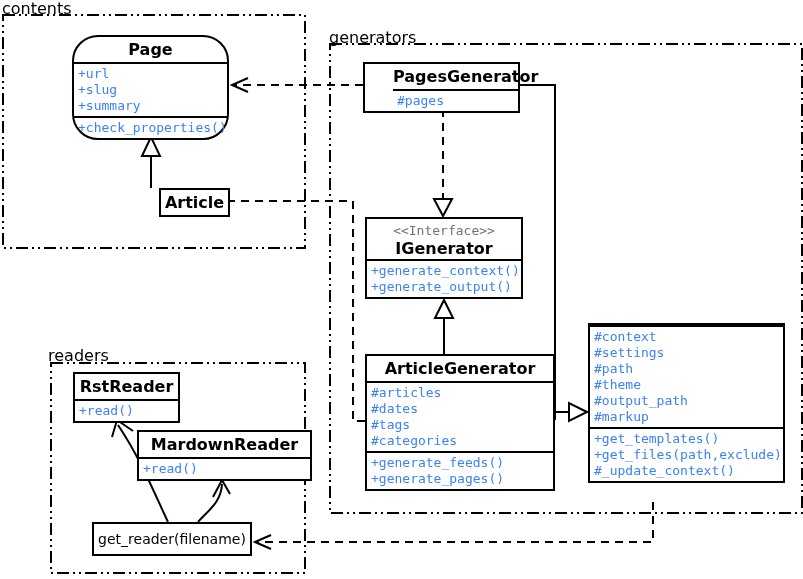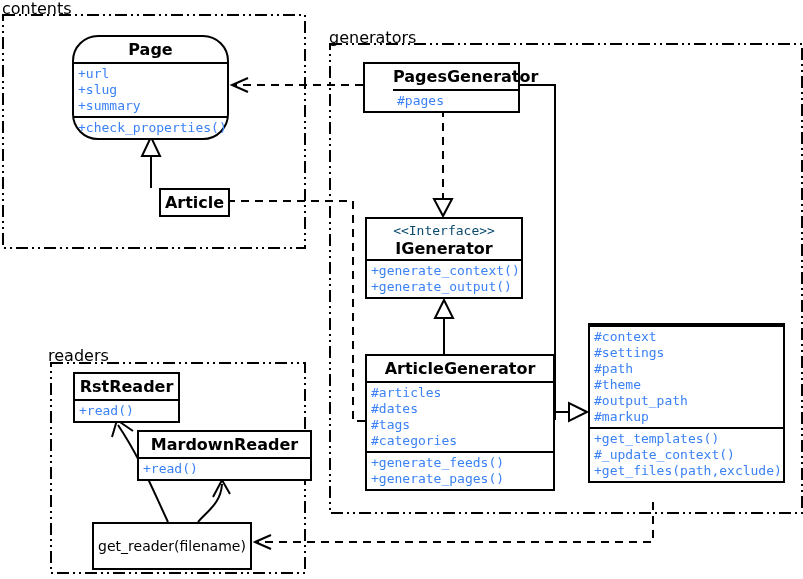"<<Interface>>" .uml .stereo { color: #0c4a6e -> #737373 }
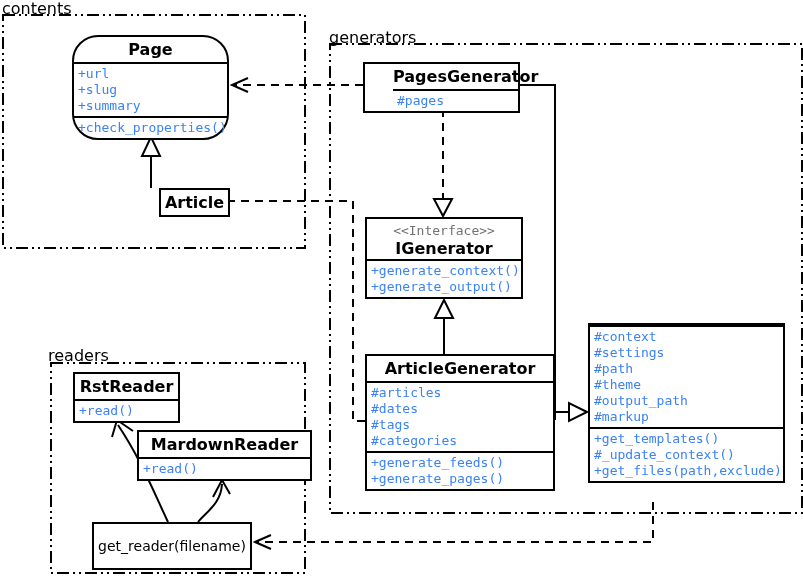"#_update_context()" div.row { order: before "+get_files(path,exclude)" -> after "+get_files(path,exclude)" }
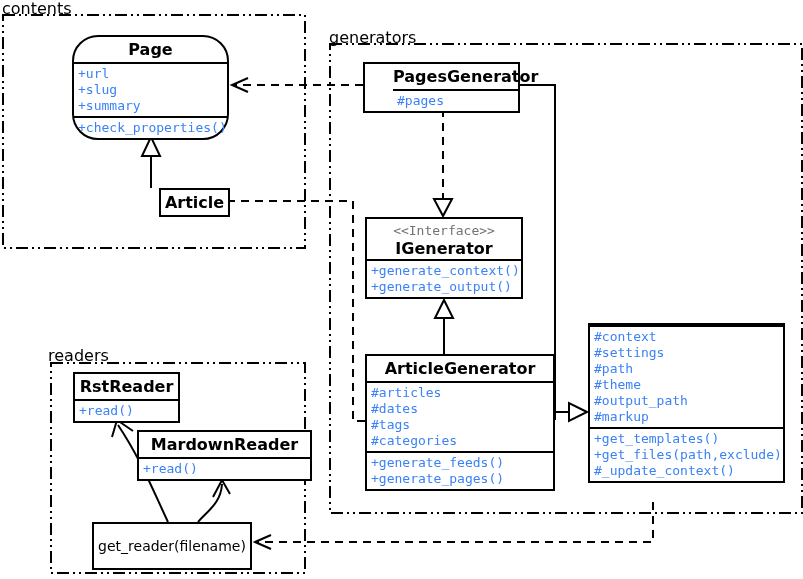"get_reader(filename)" div.plainbox { height: 48px -> 34px }
